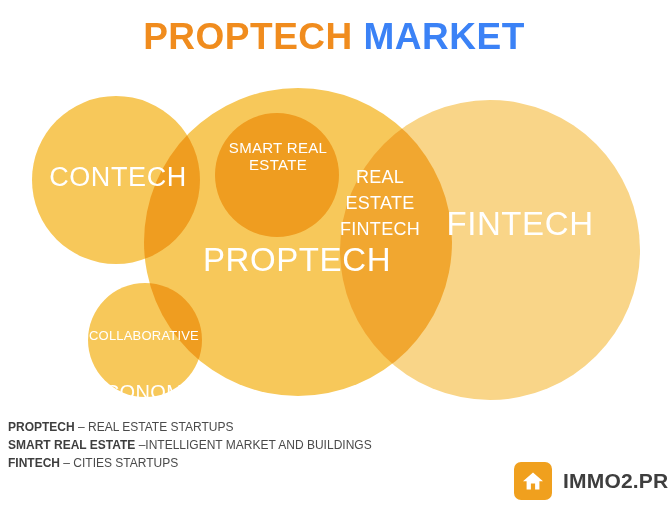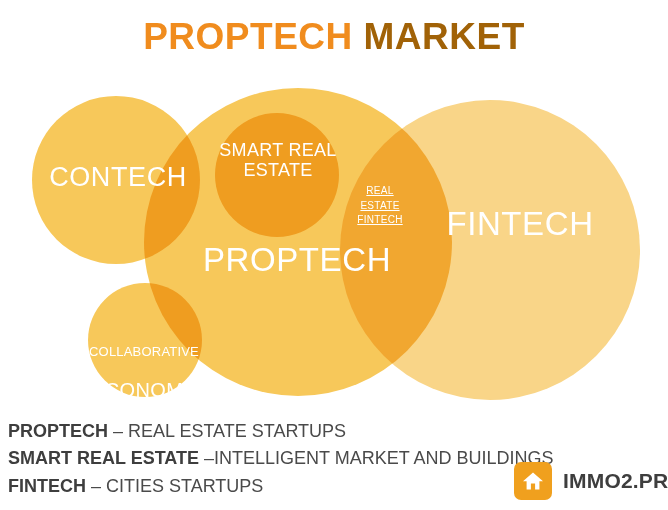"MARKET" #title .t-dark { color: #a16207 -> #3b82f6 }
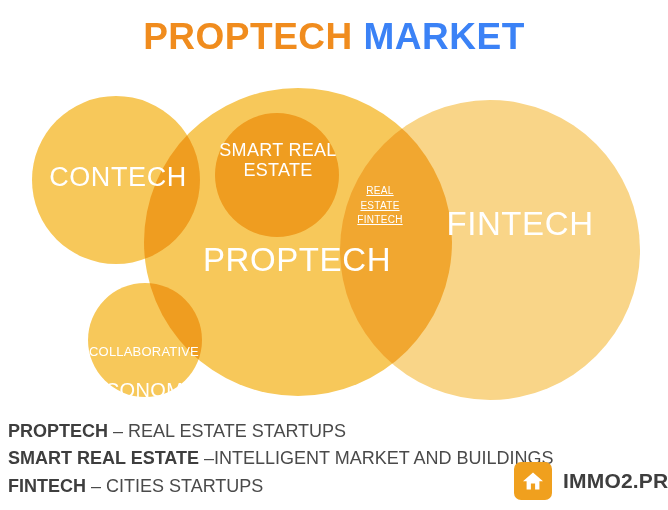"SMART REAL" #label-smart-real-estate { font-size: 18px -> 15px }
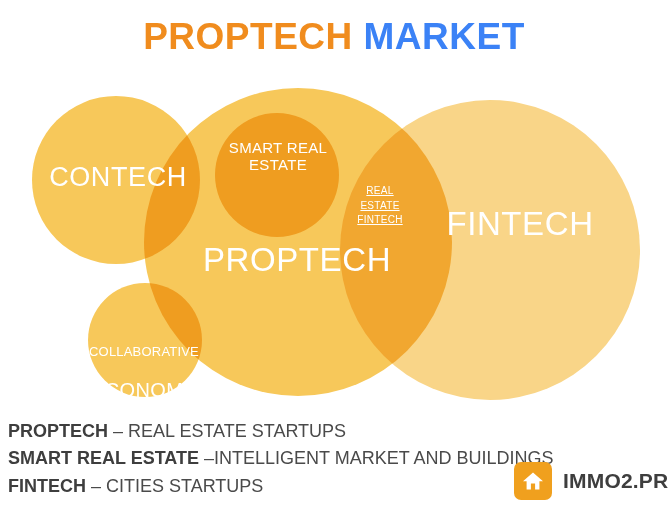"REAL" #label-real-estate-fintech { font-size: 10px -> 18px; text-decoration: underline -> none; top: 114px -> 94px }
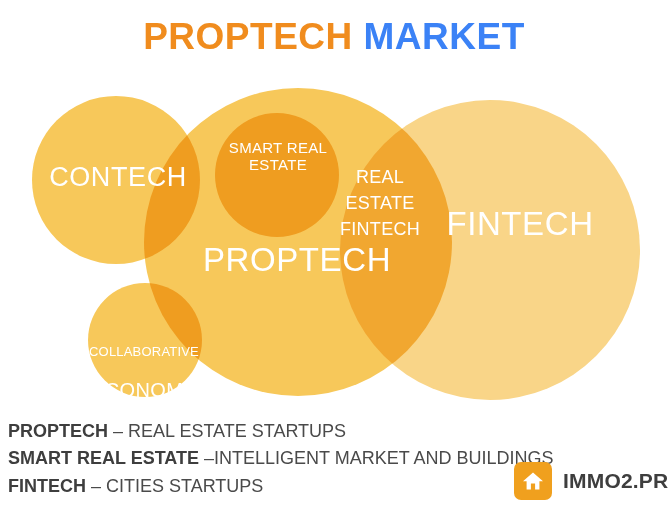"COLLABORATIVE" #label-collaborative-economy .ce-top { margin-top: 16px -> none }
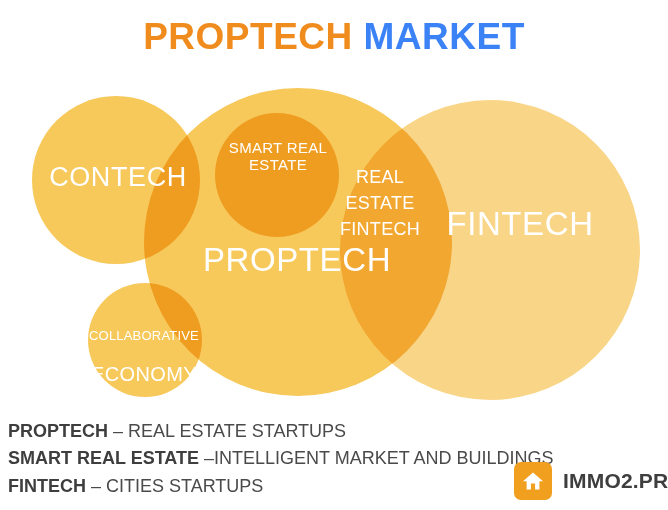"ECONOMY" #label-collaborative-economy .ce-bottom { margin-top: 2px -> 20px }
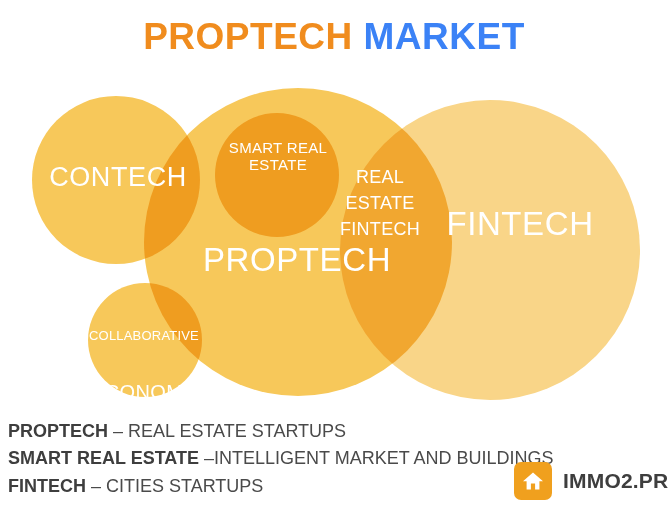"PROPTECH – REAL ESTATE STARTUPS" .legend-row { font-size: 18px -> 12px }
